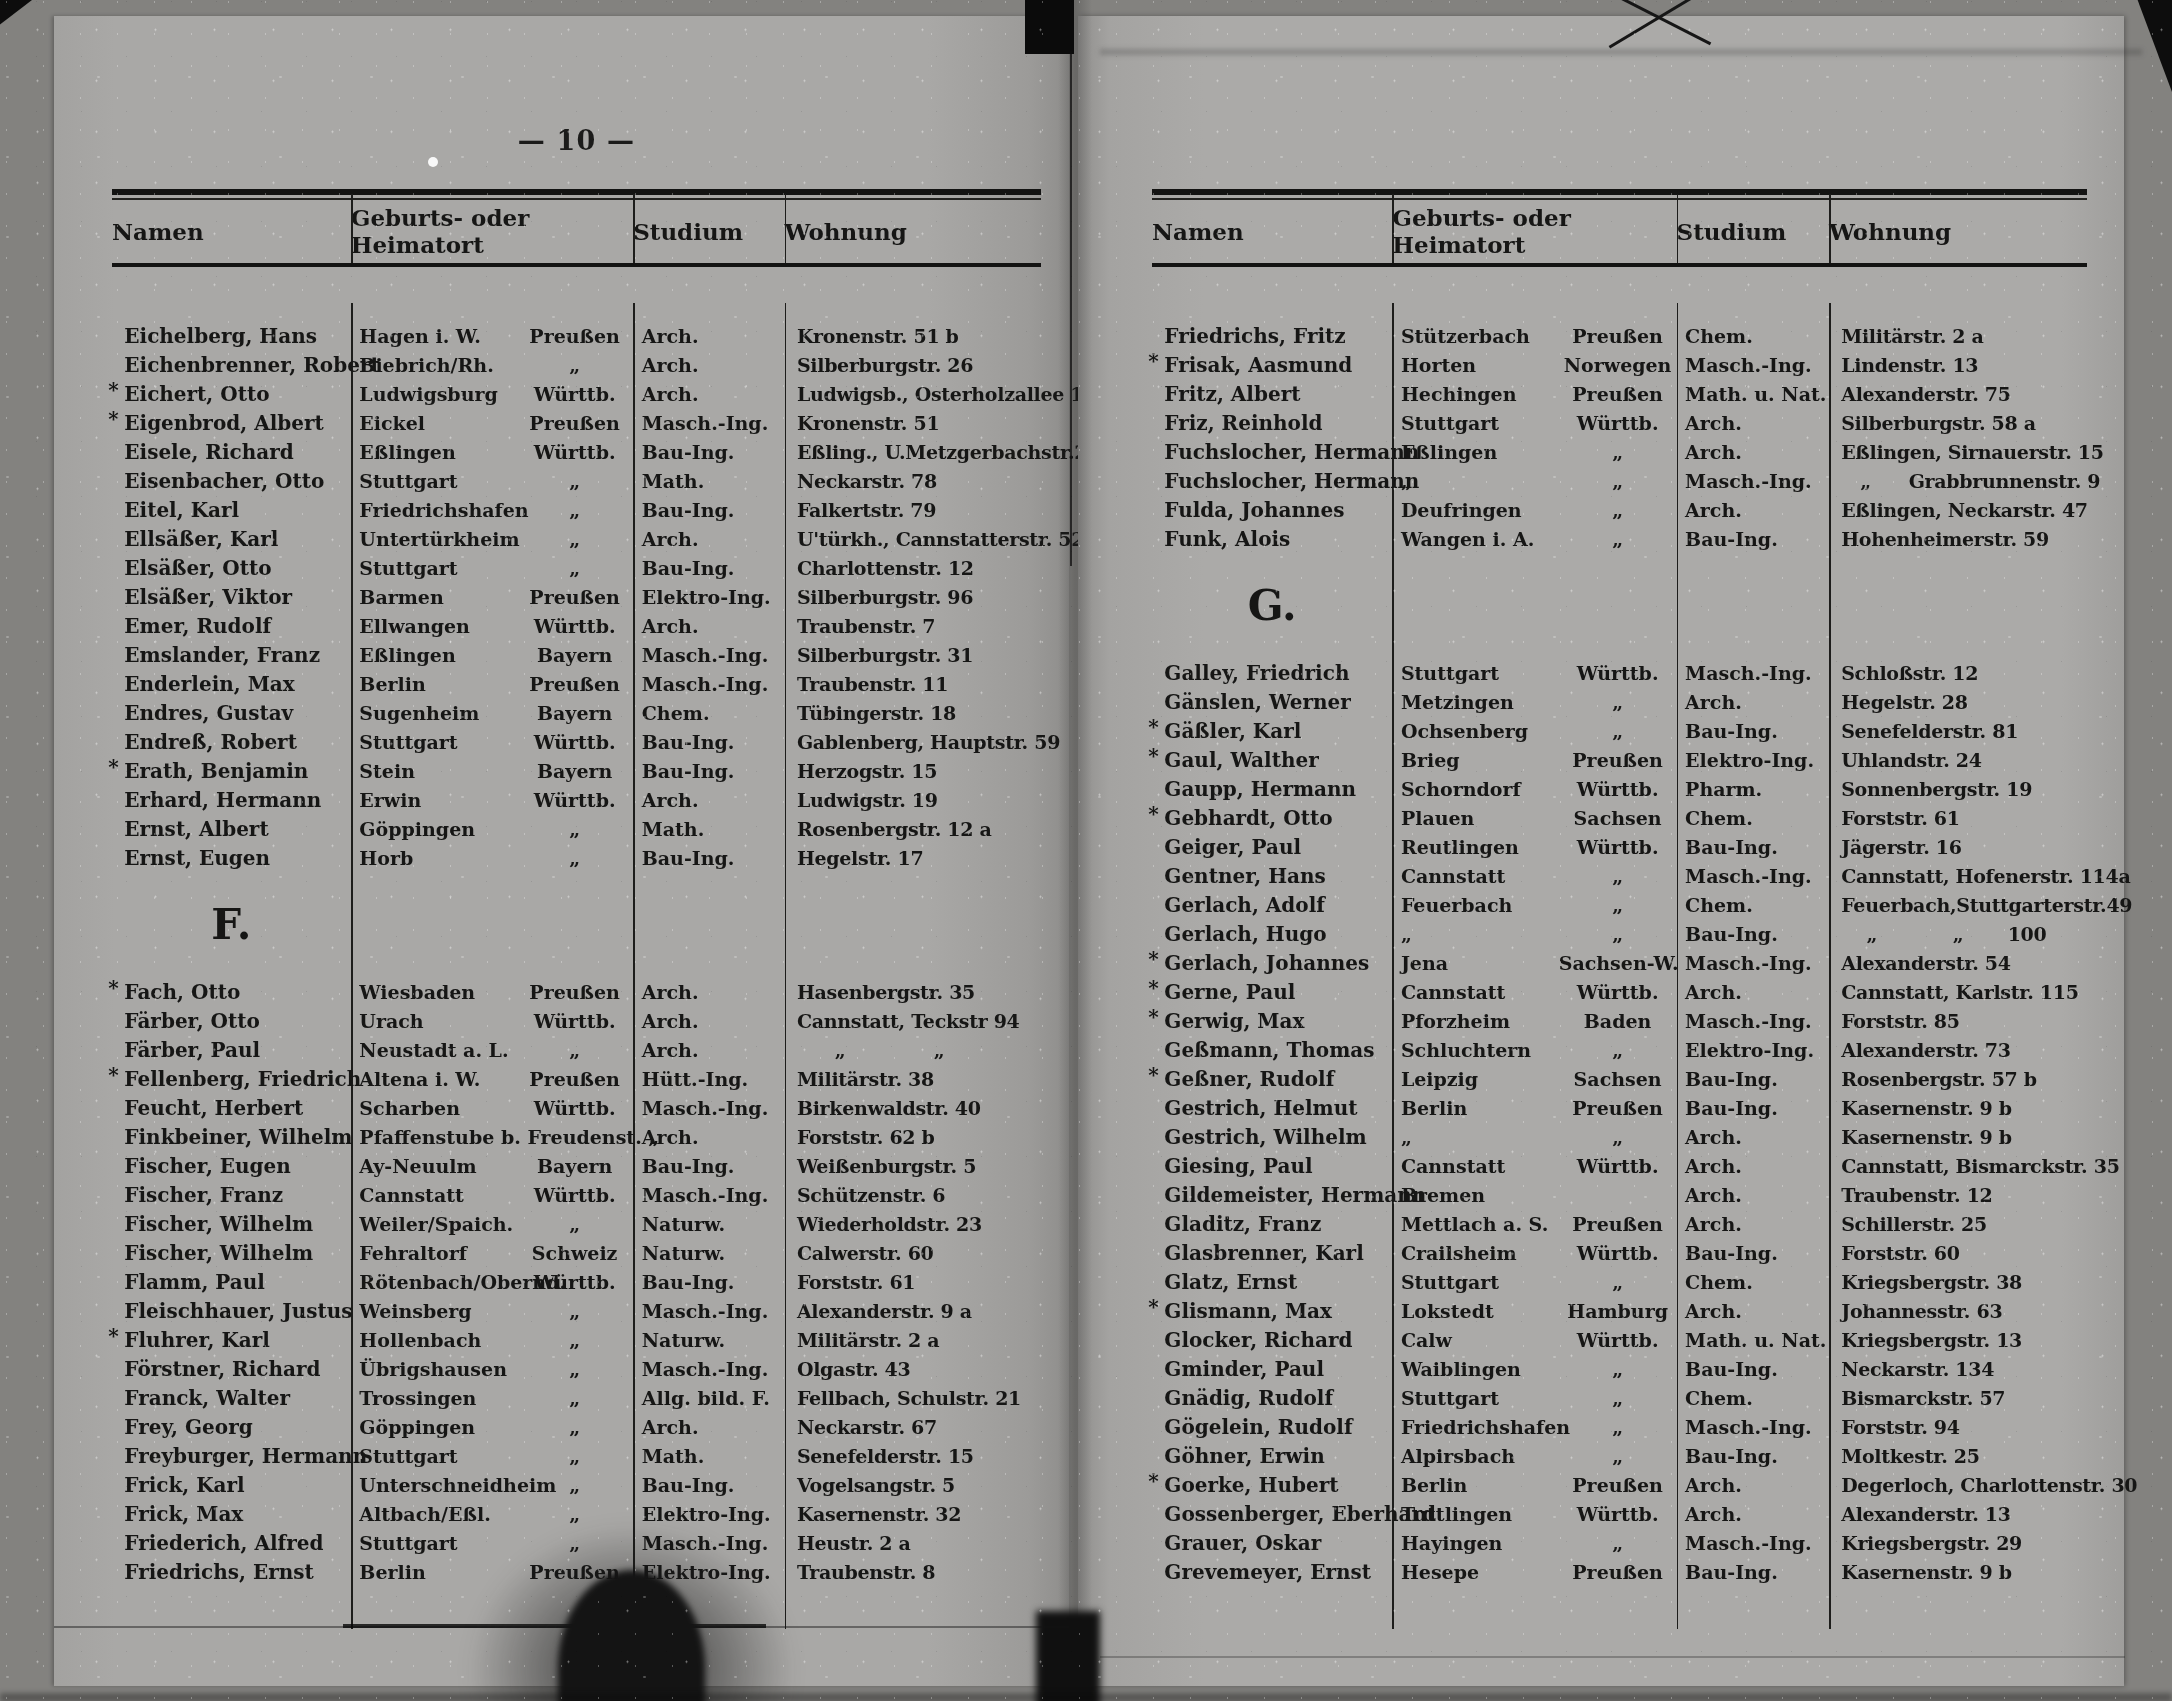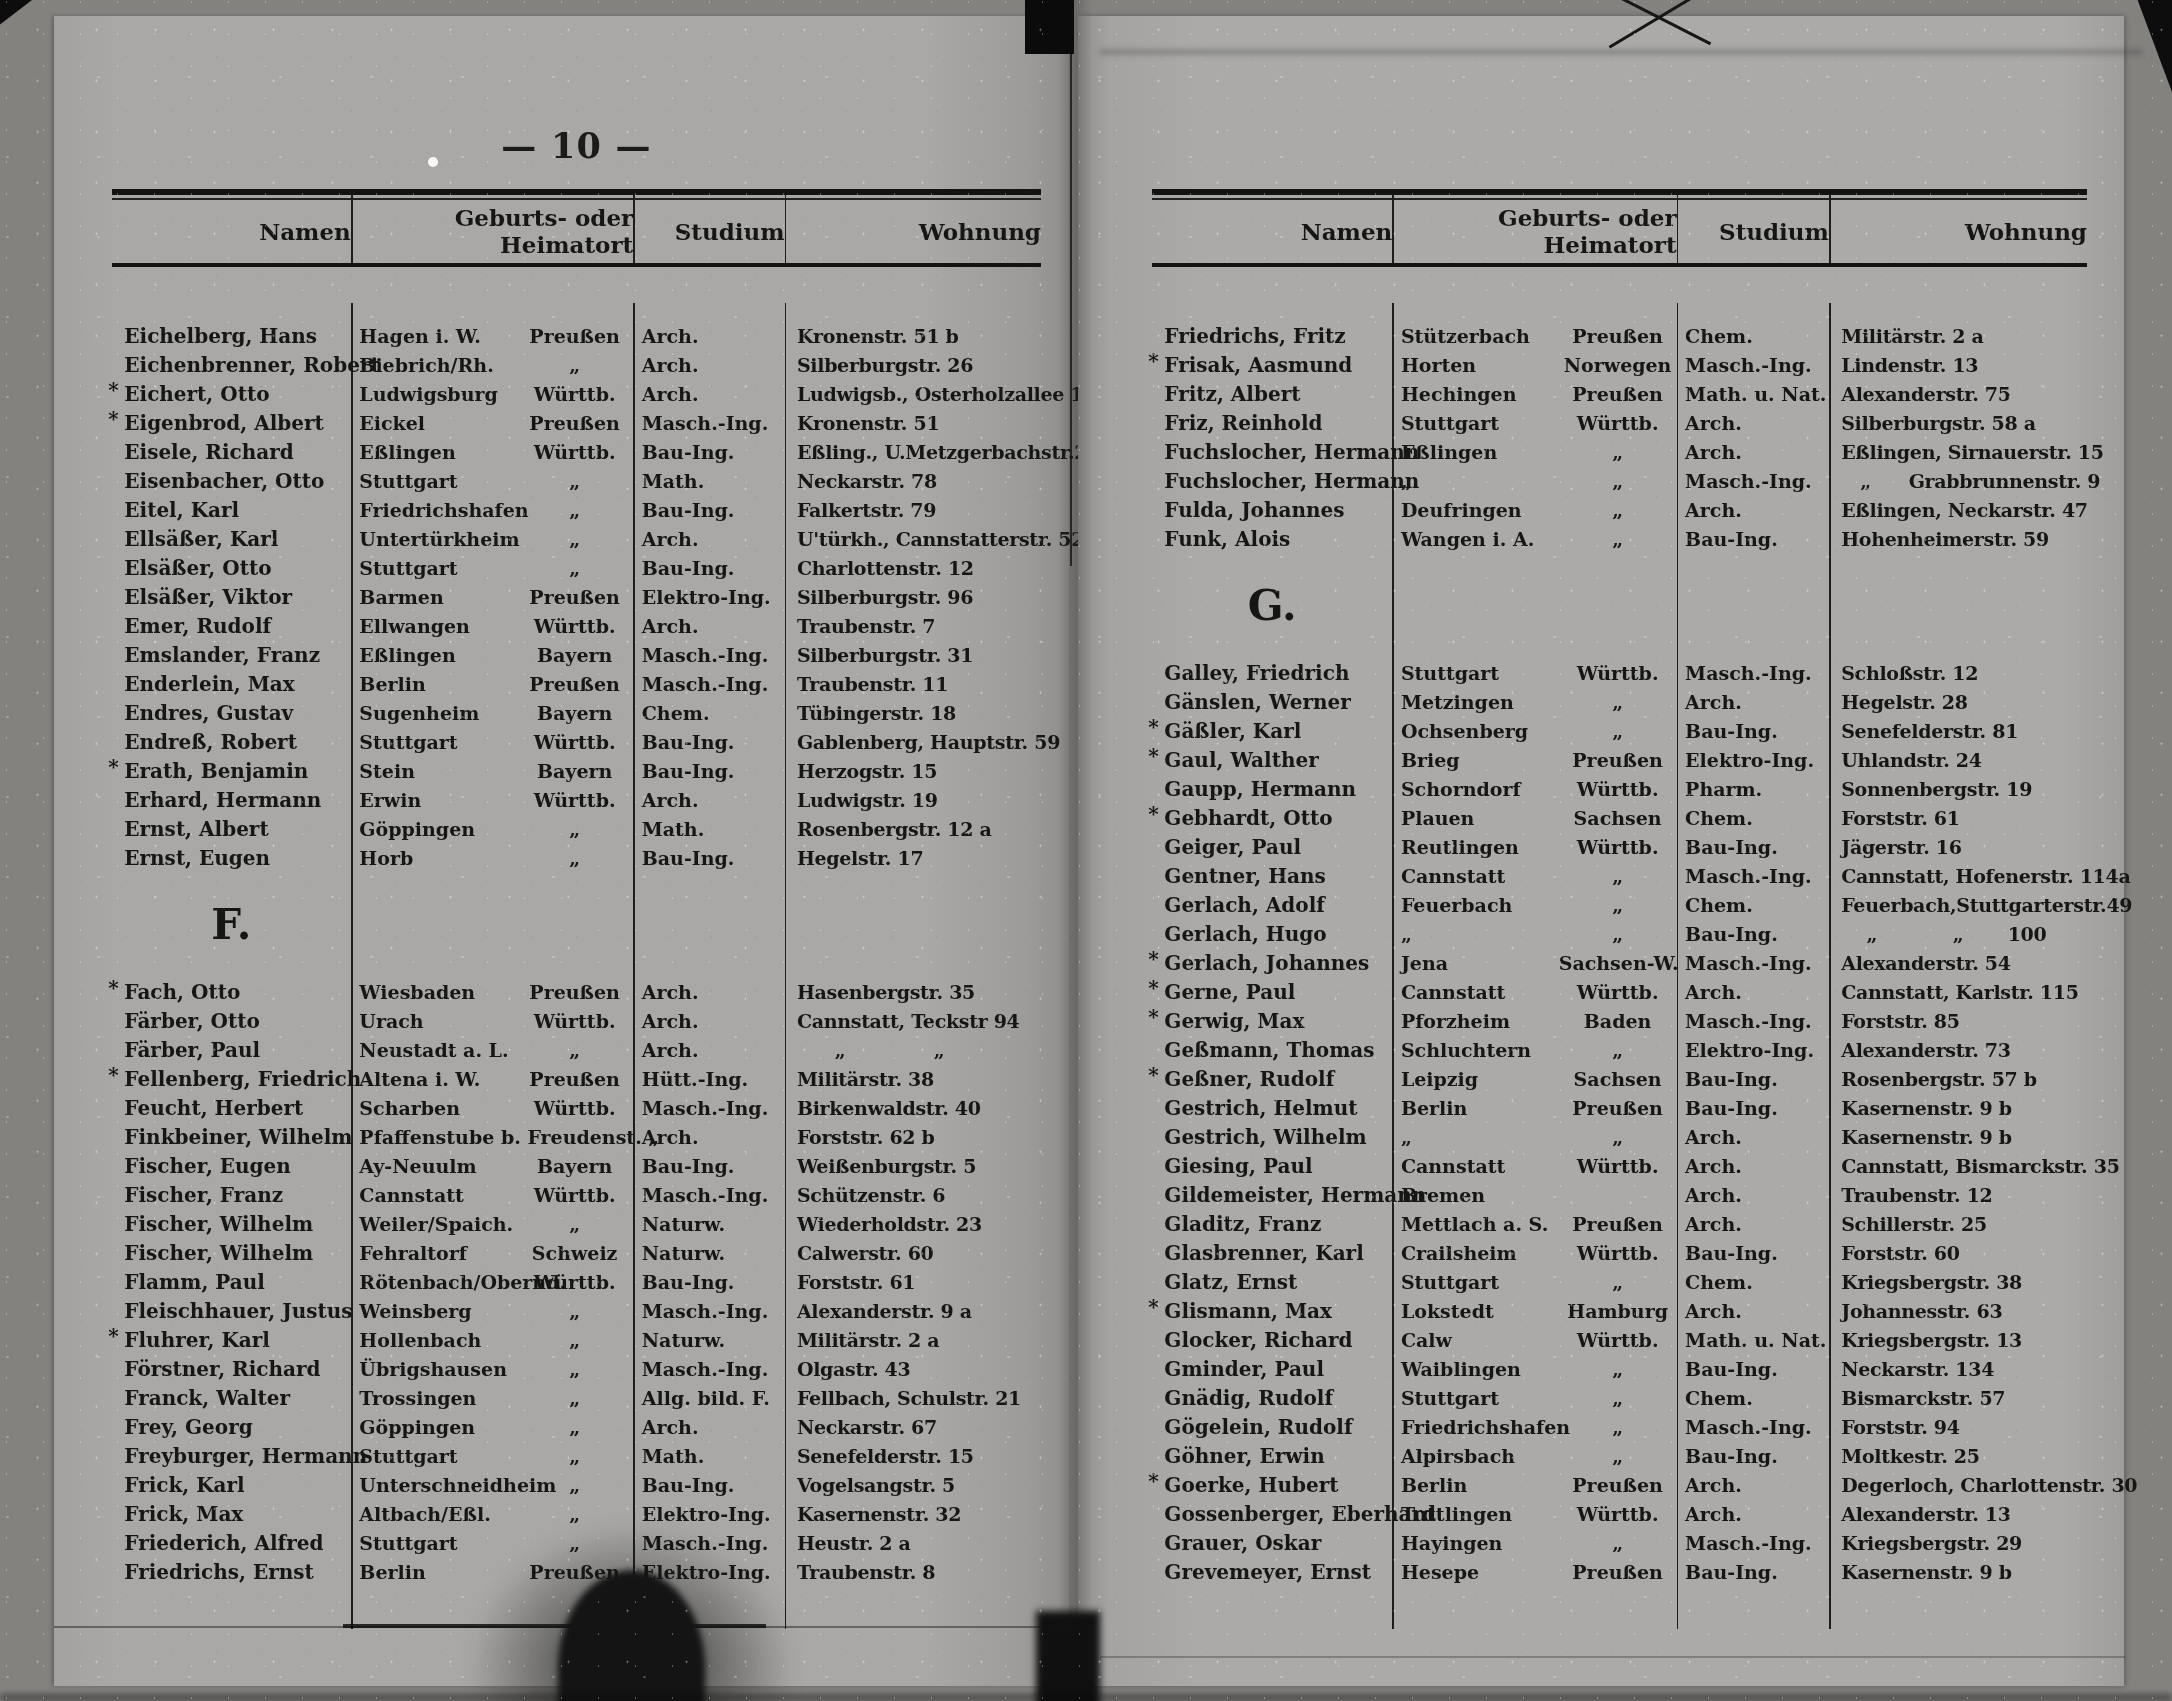"— 10 —" .page-number { font-size: 35px -> 27px }
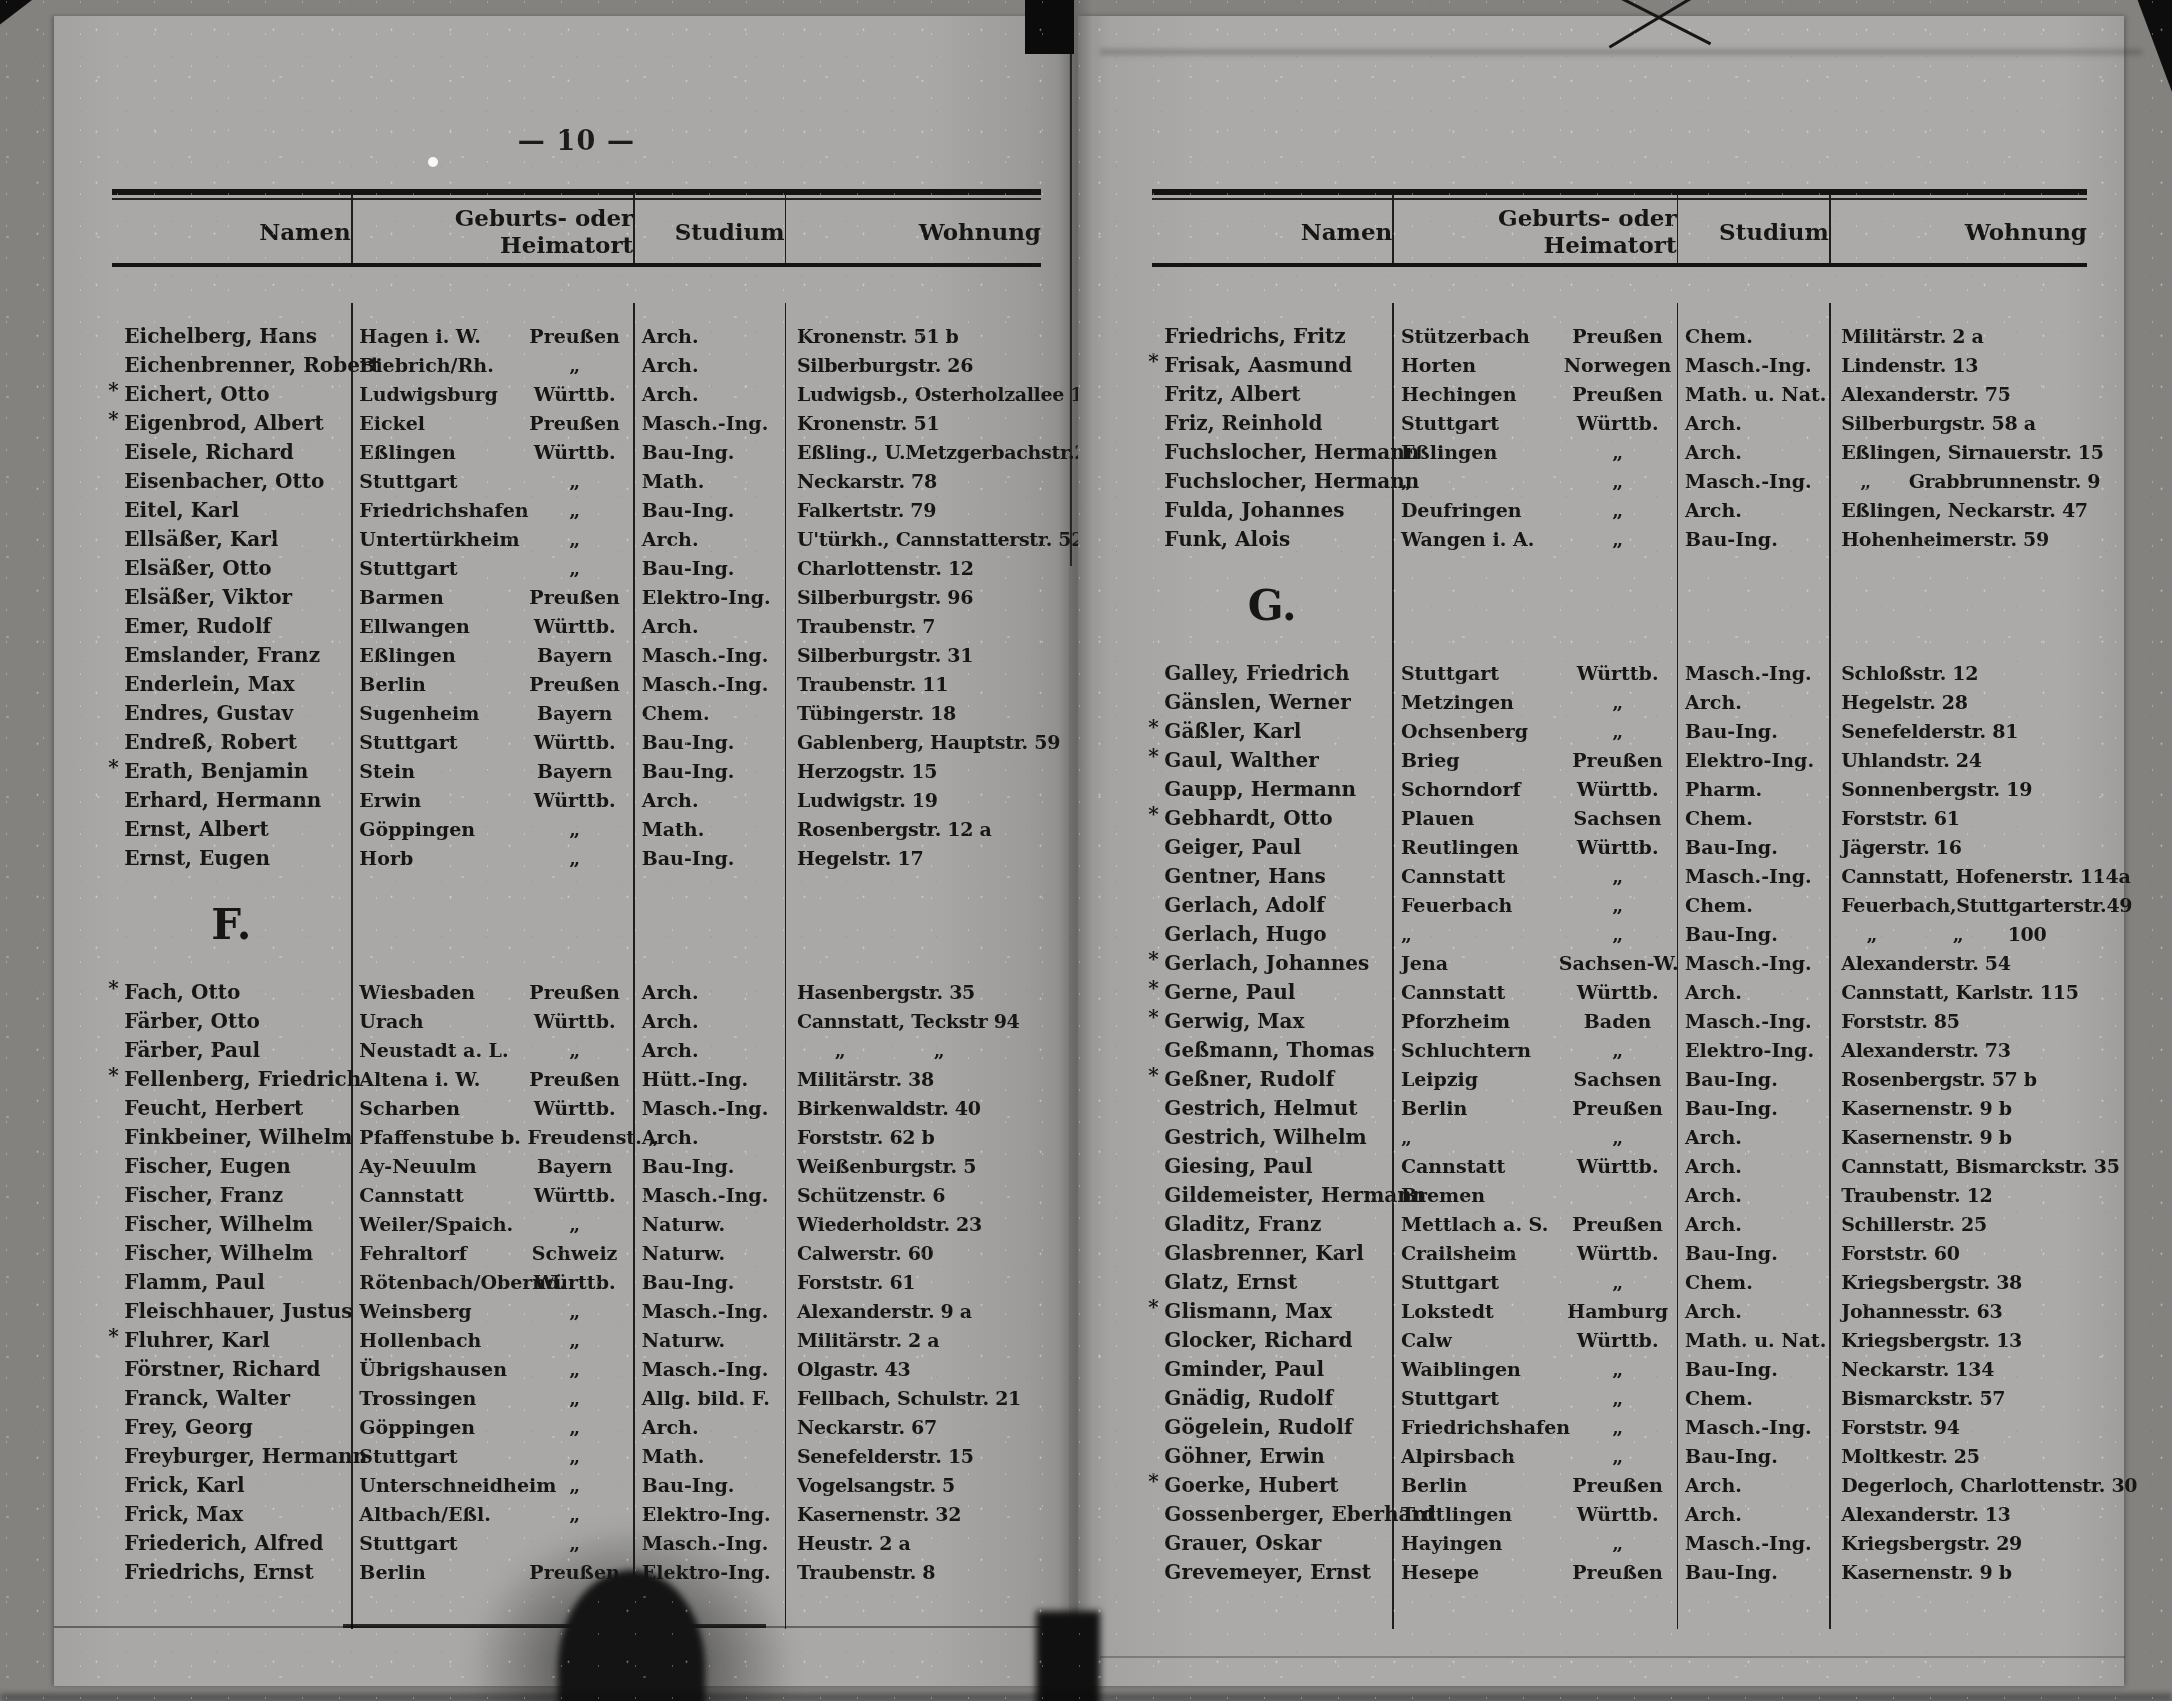"Namen" .th { text-align: right -> left }
